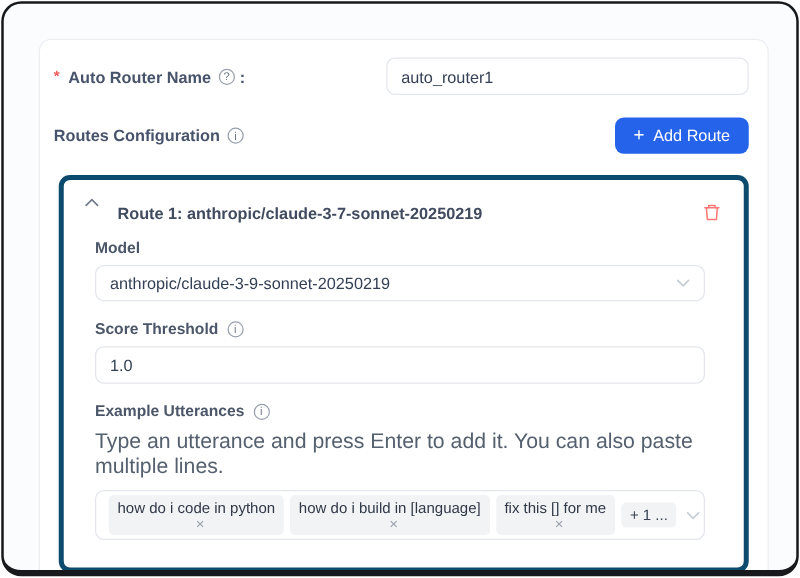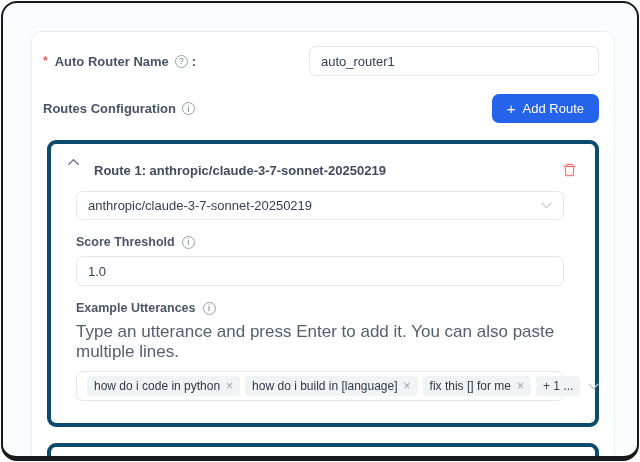"Model" div.inner-label { html: none -> <div> <span>Model</span> </div> }
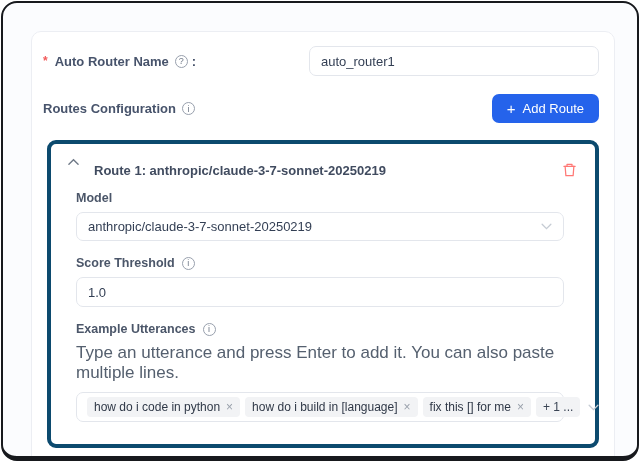"anthropic/claude-3-7-sonnet-20250219" span.select-value { text: anthropic/claude-3-7-sonnet-20250219 -> anthropic/claude-3-9-sonnet-20250219 }
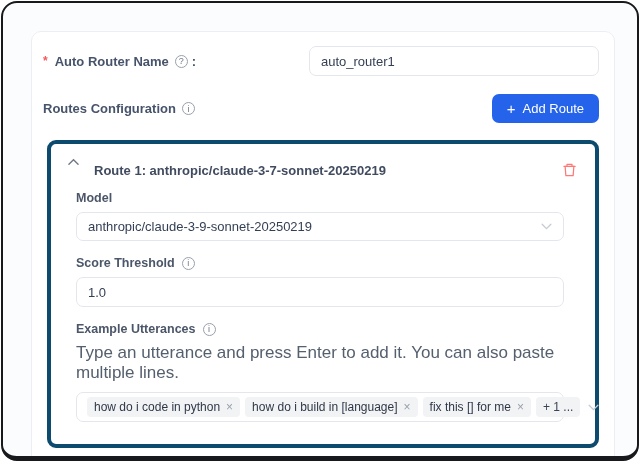"how do i code in" .tag { flex-direction: none -> column }
